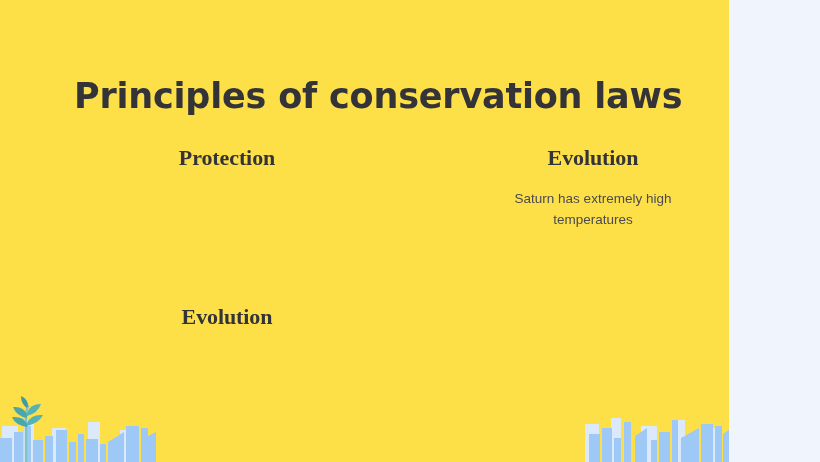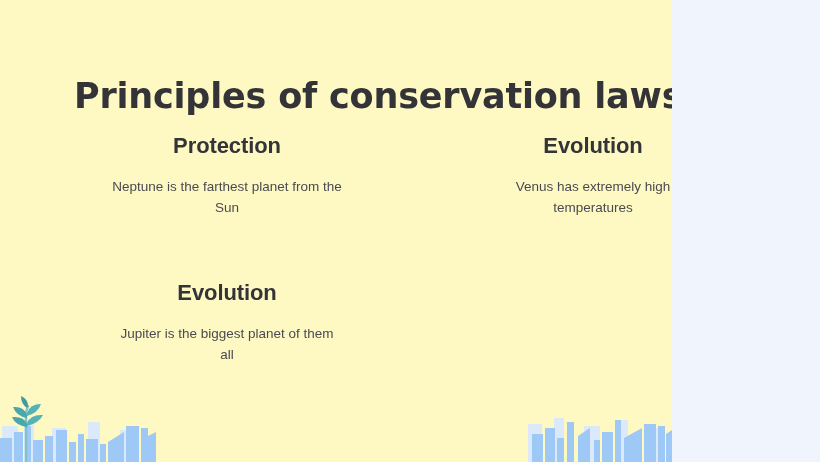"Principles of conservation laws" .slide { background: #fef9c3 -> #fde047; width: 672px -> 729px }
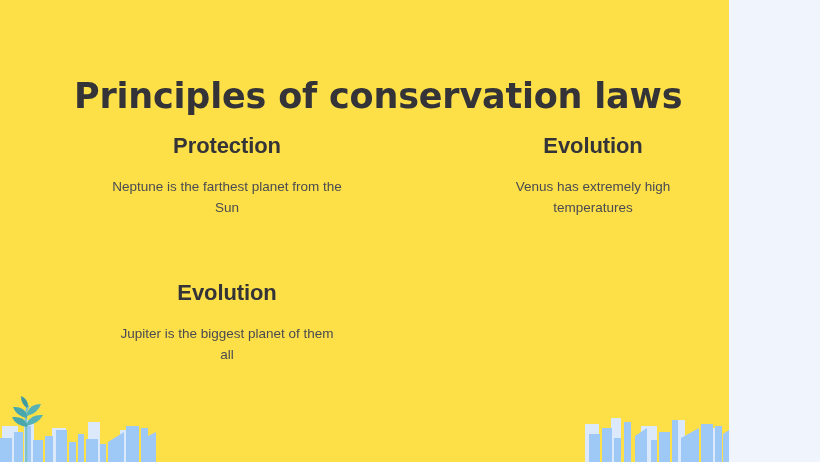"Protection" .cell-heading { font-family: Liberation Sans, sans-serif -> Liberation Serif, serif; margin: 4px 0 16px 0 -> 16px 0 16px 0 }
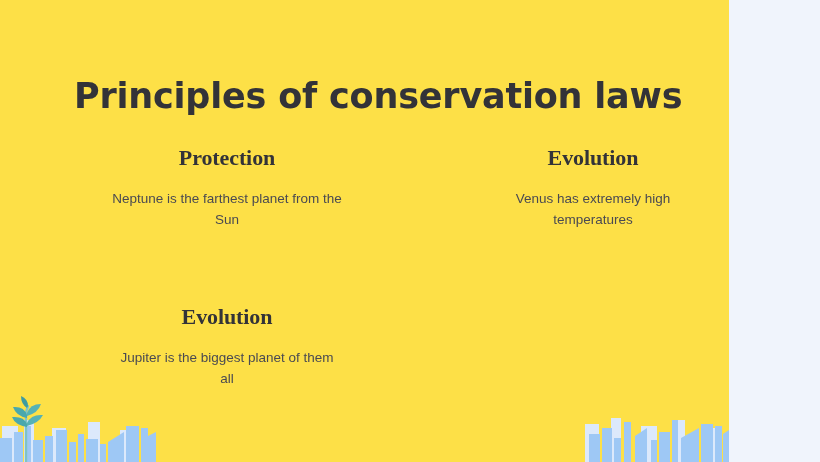"Neptune is the farthest planet" p.cell-body { html: <p>Neptune is the farthest planet from the Sun</p> -> none }
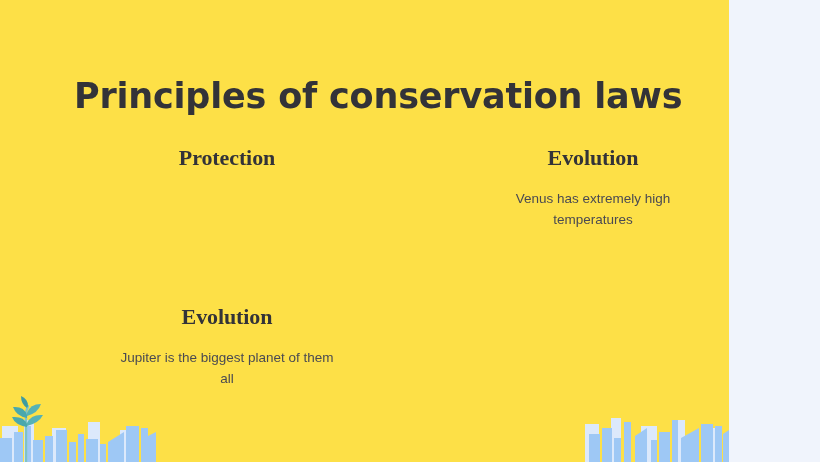"Venus has extremely high temperatures" p.cell-body { text: Venus -> Saturn }
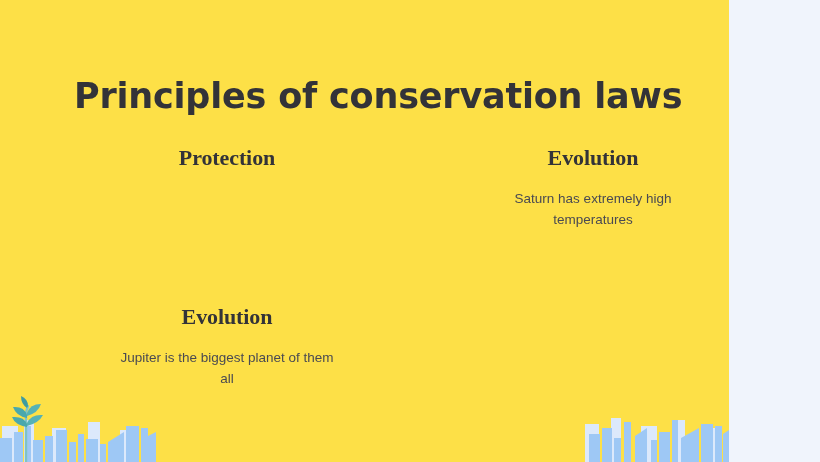"Jupiter is the biggest planet" p.cell-body { html: <p>Jupiter is the biggest planet of them all</p> -> none }
